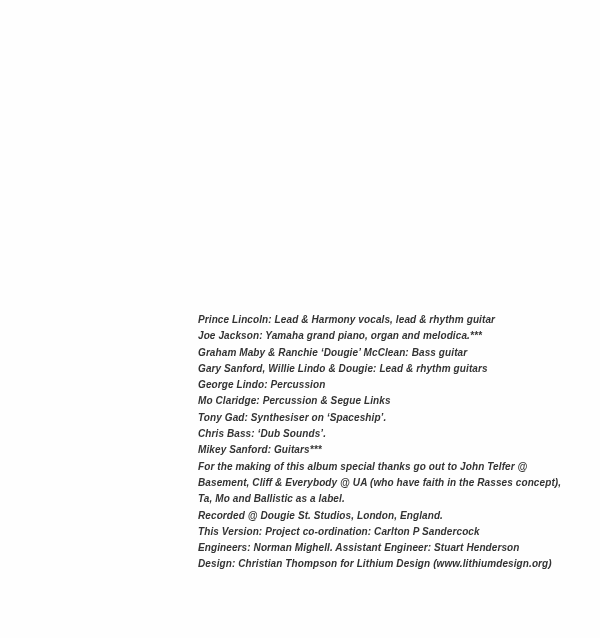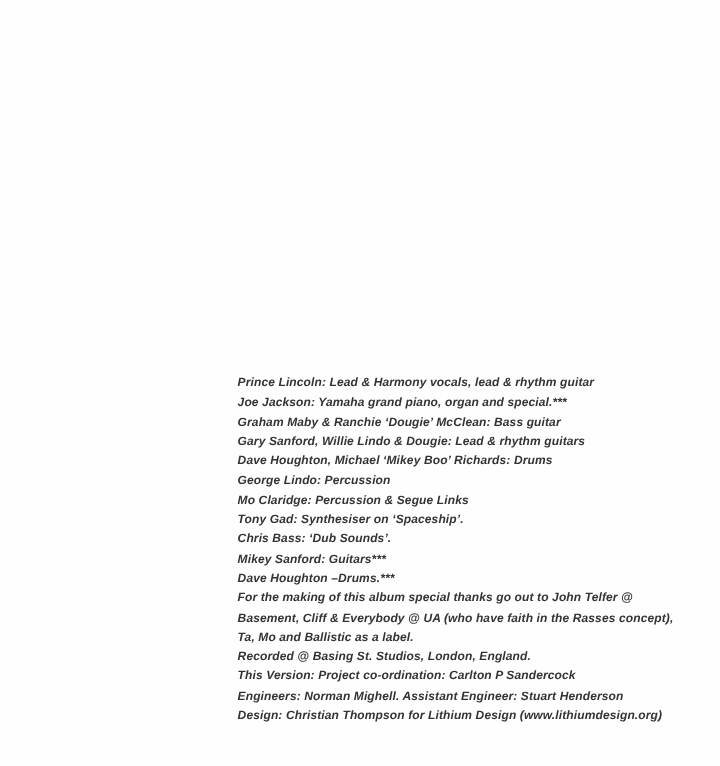"Joe Jackson: Yamaha grand piano," div.credit-line { text: special -> melodica }
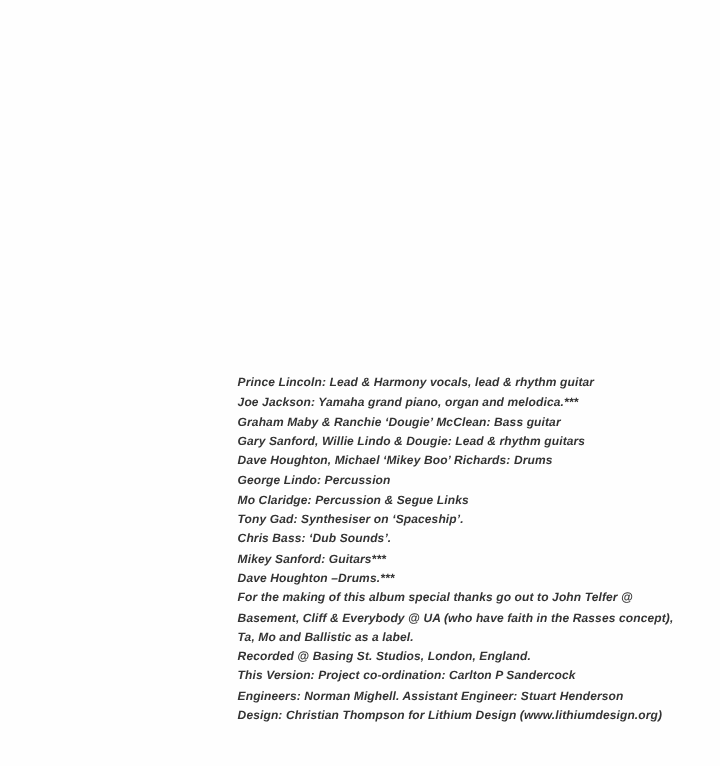"Dave Houghton, Michael ‘Mikey Boo’" div.credit-line { html: <div>Dave Houghton, Michael ‘Mikey Boo’ Richards: Drums</div> -> none }
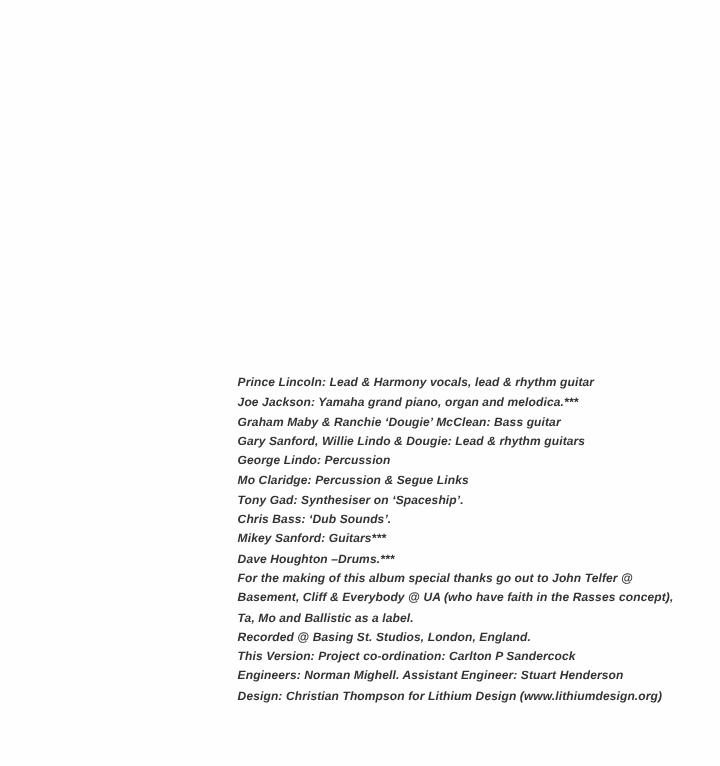"Dave Houghton –Drums.***" div.credit-line { html: <div>Dave Houghton –Drums.***</div> -> none }
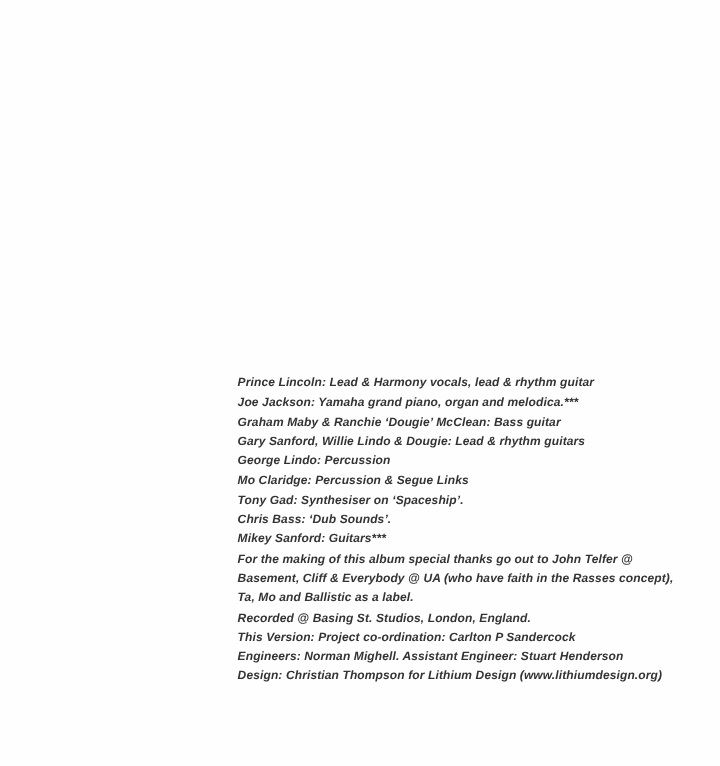"Recorded @ Basing St. Studios," div.credit-line { text: Basing -> Dougie }
